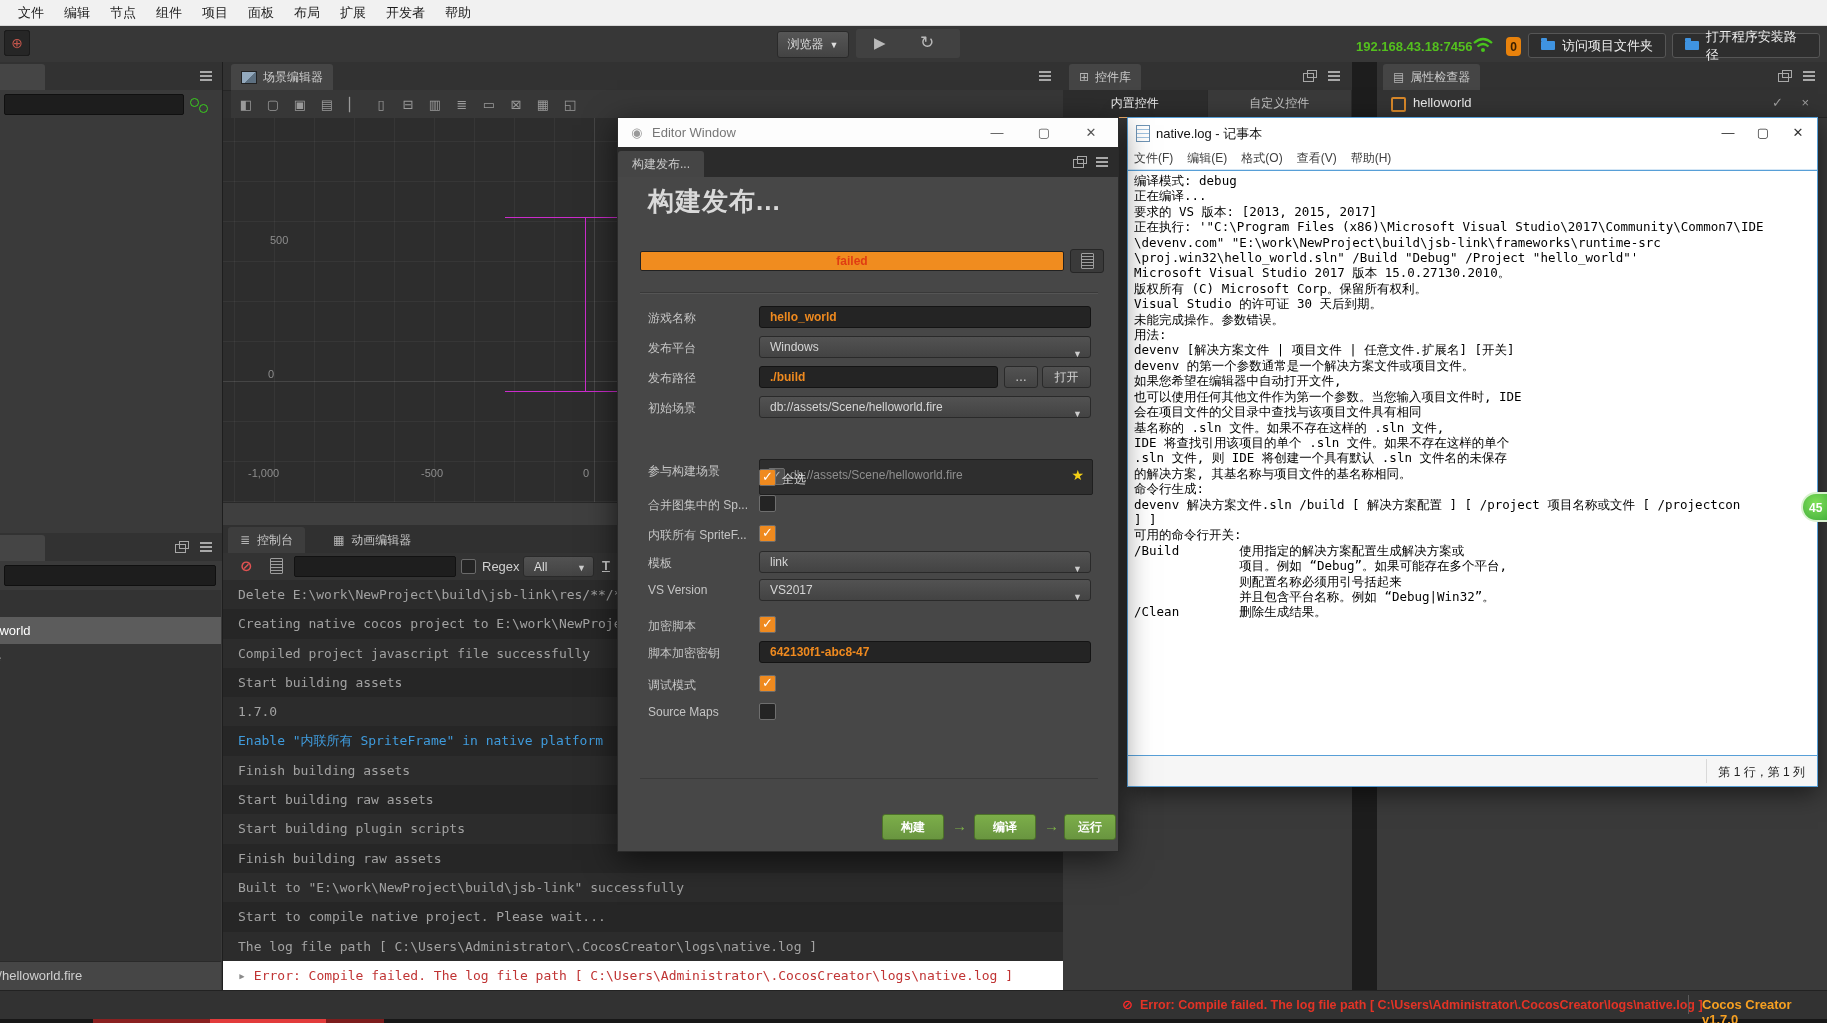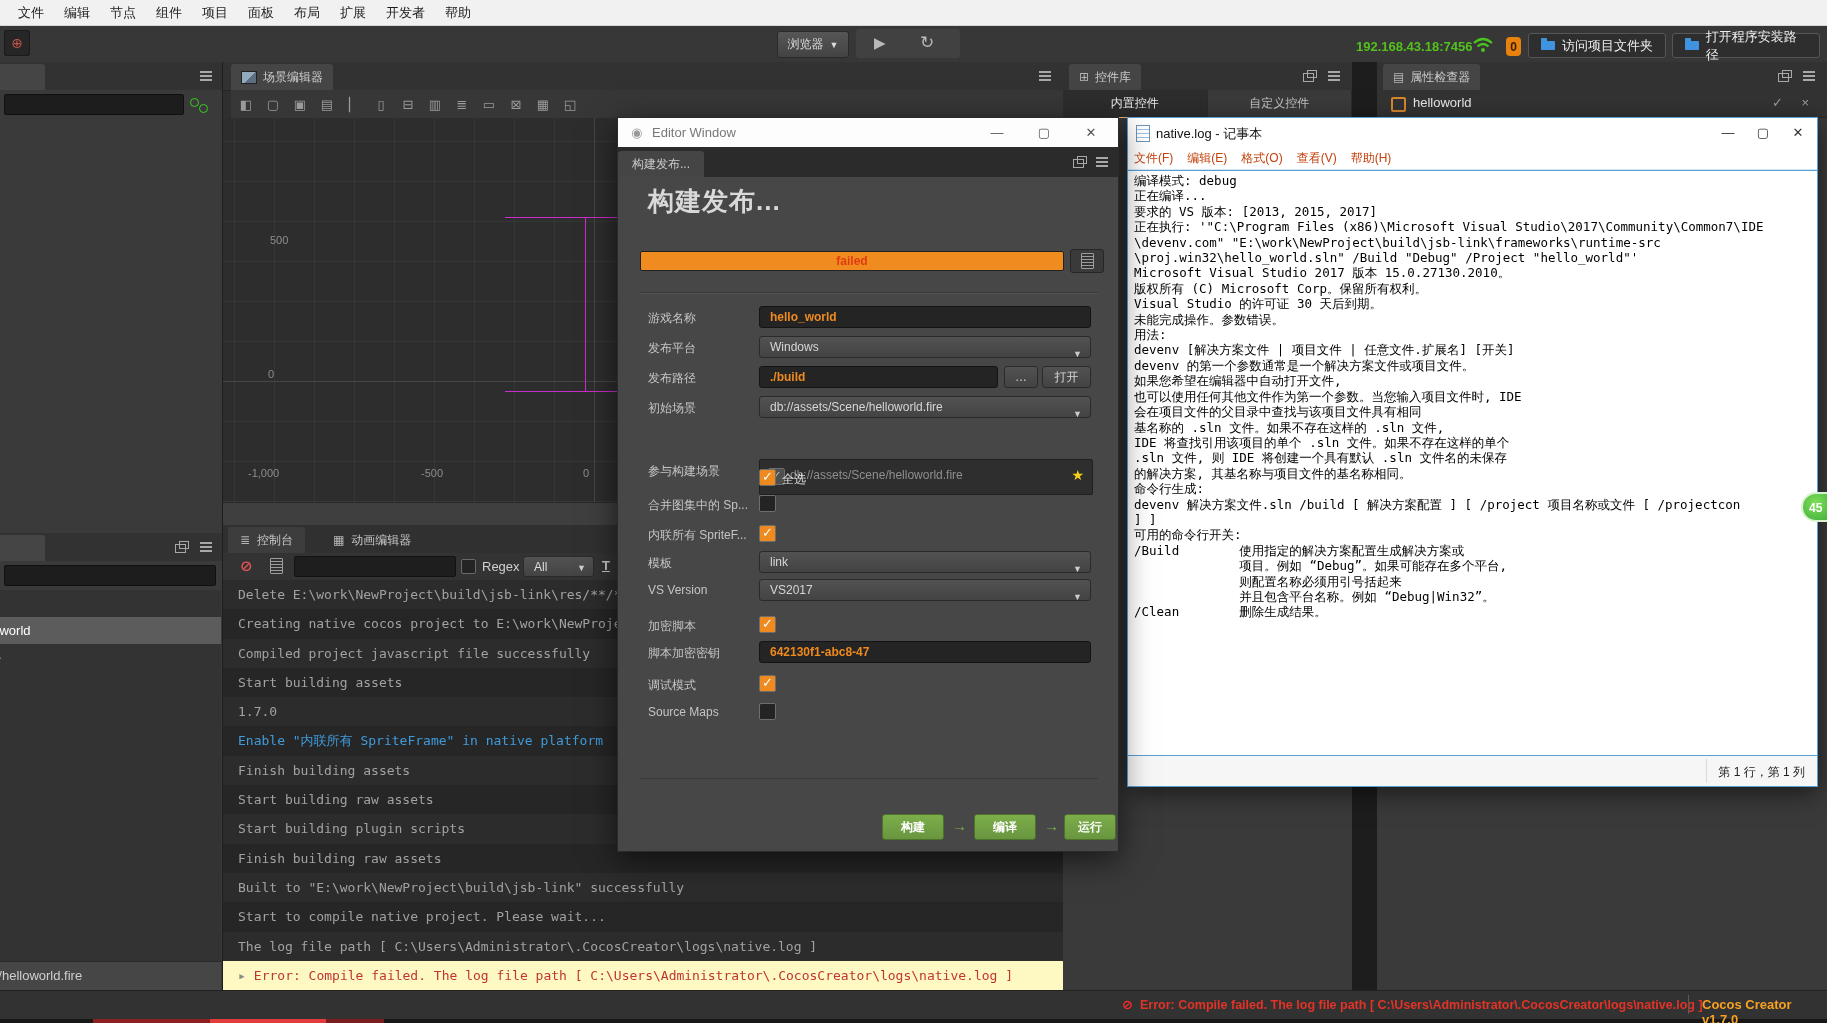"文件(F)" .npmenu span { color: #c2410c -> #404040 }
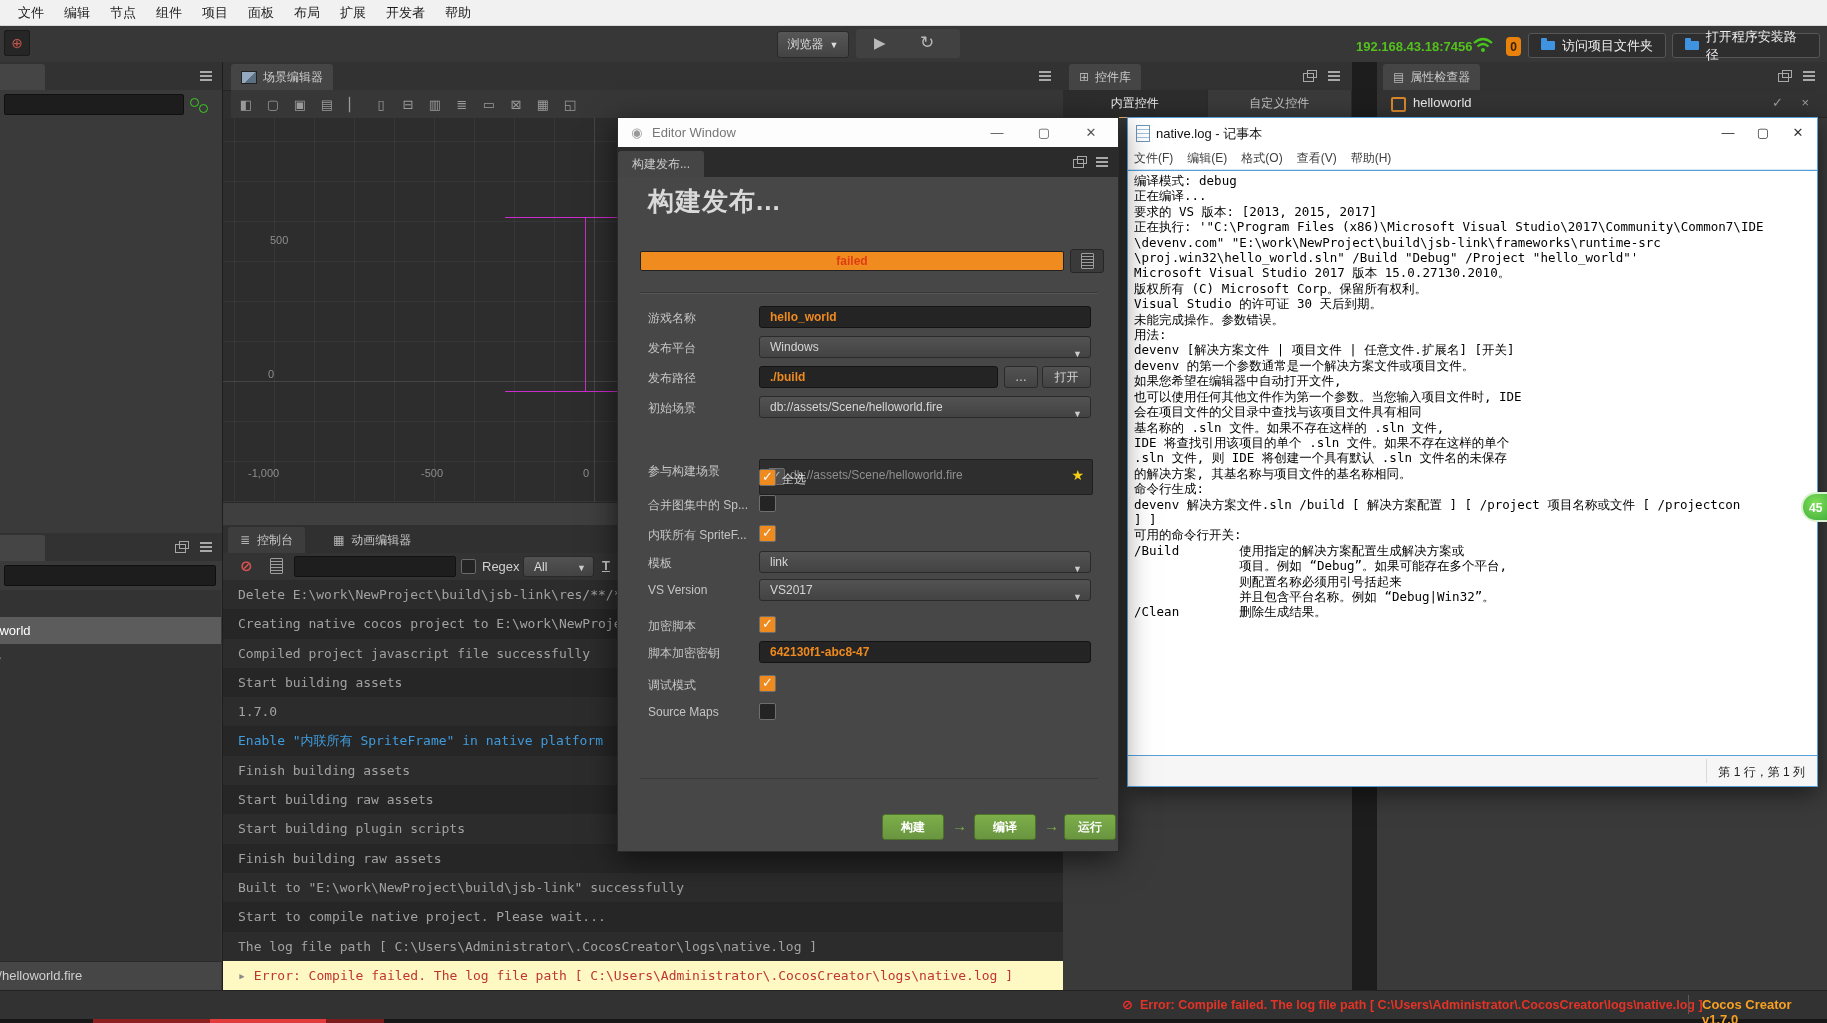"▸ Error: Compile failed. The" .log-row.log-red { background: #fef9c3 -> #ffffff }
